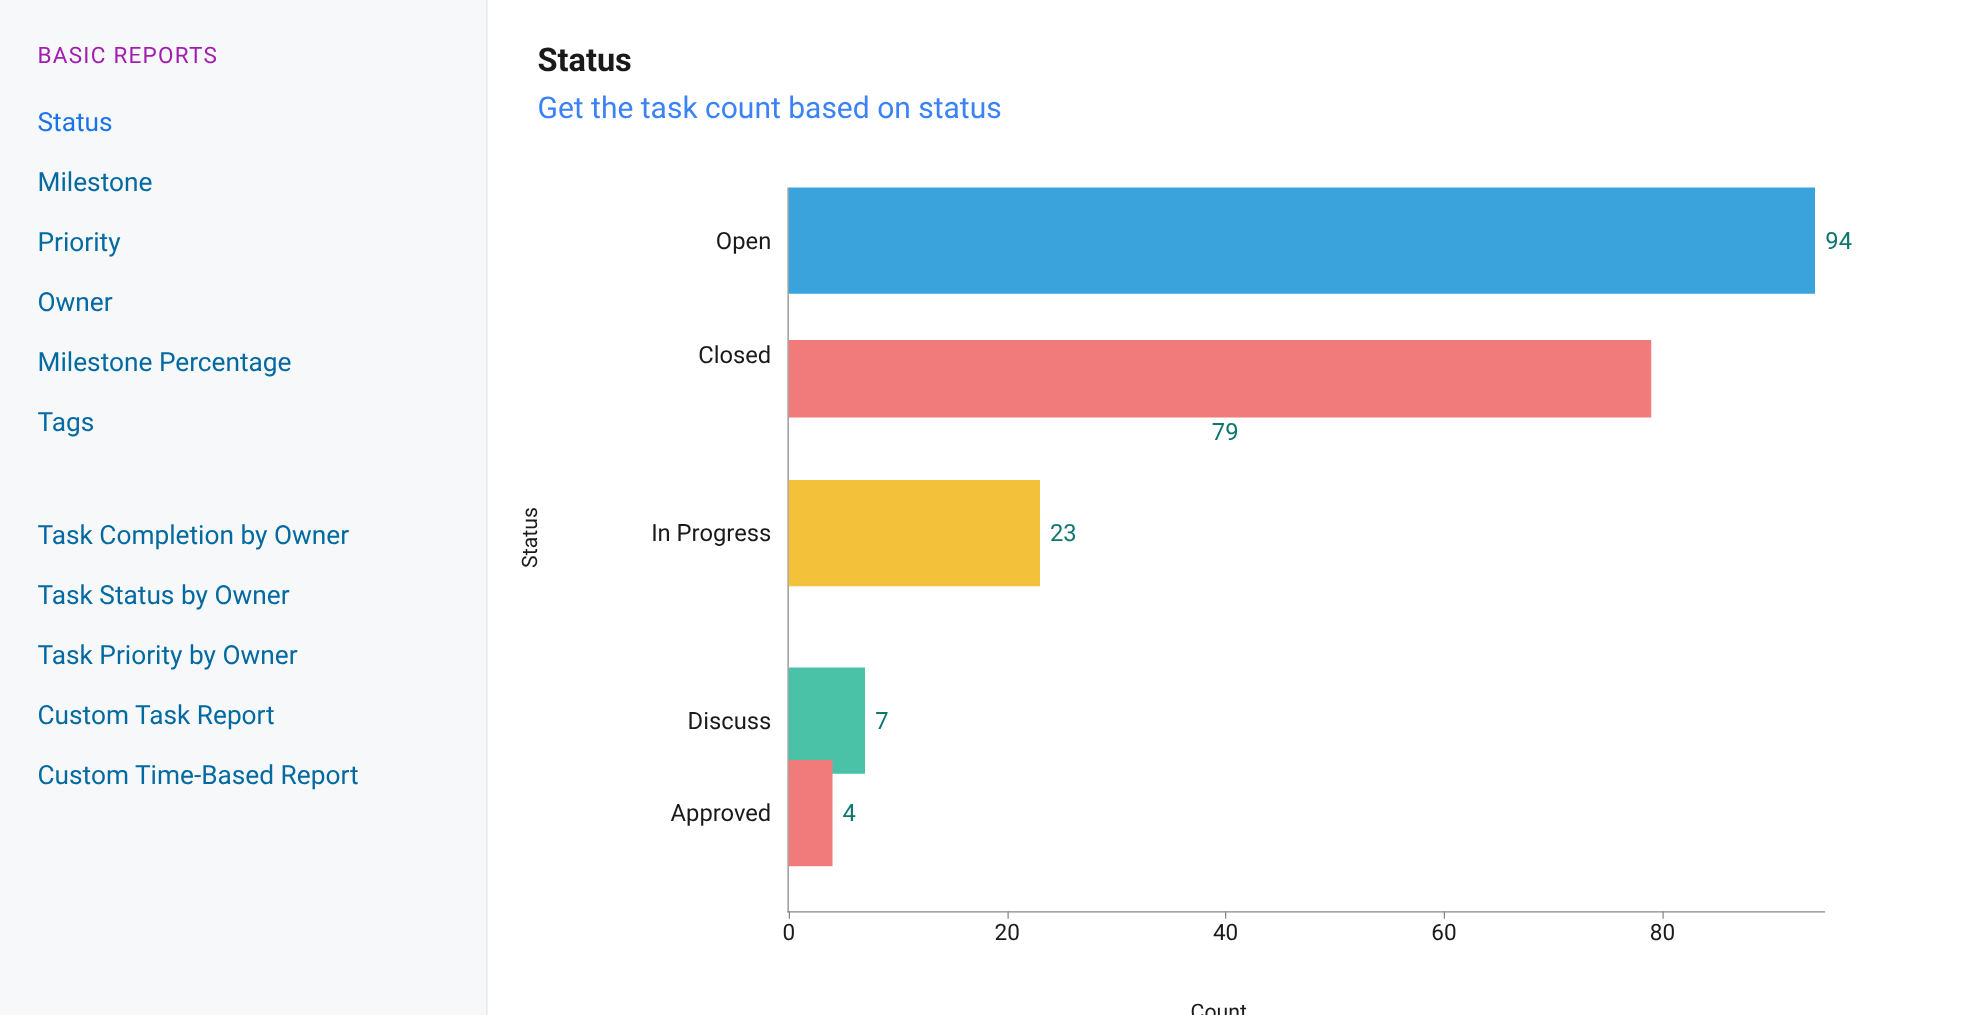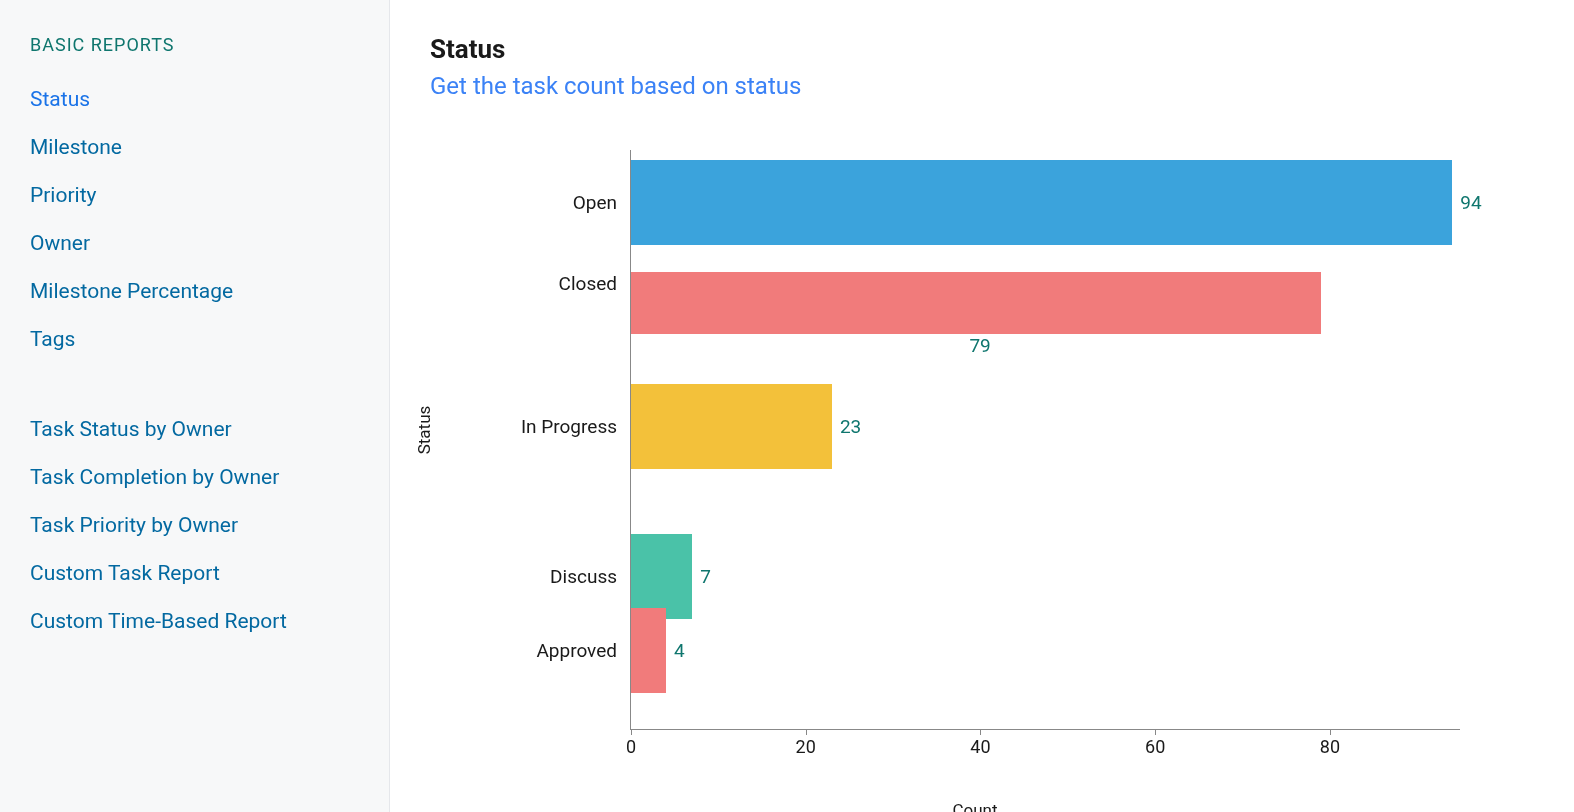"BASIC REPORTS" .section-header { color: #0f766e -> #a21caf }
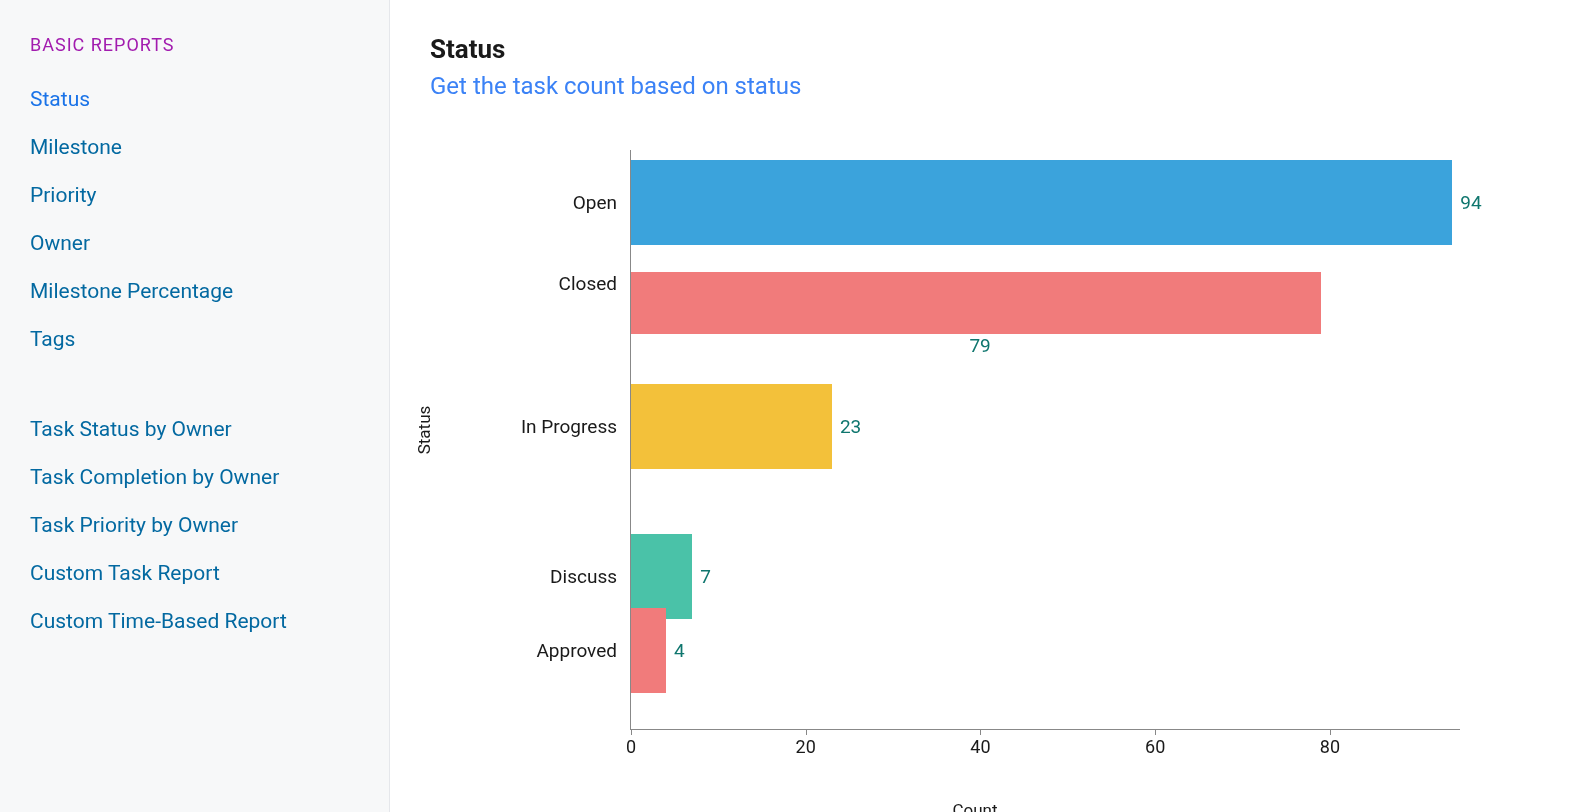"Open" div.bar-row { top: 10px -> 0 }
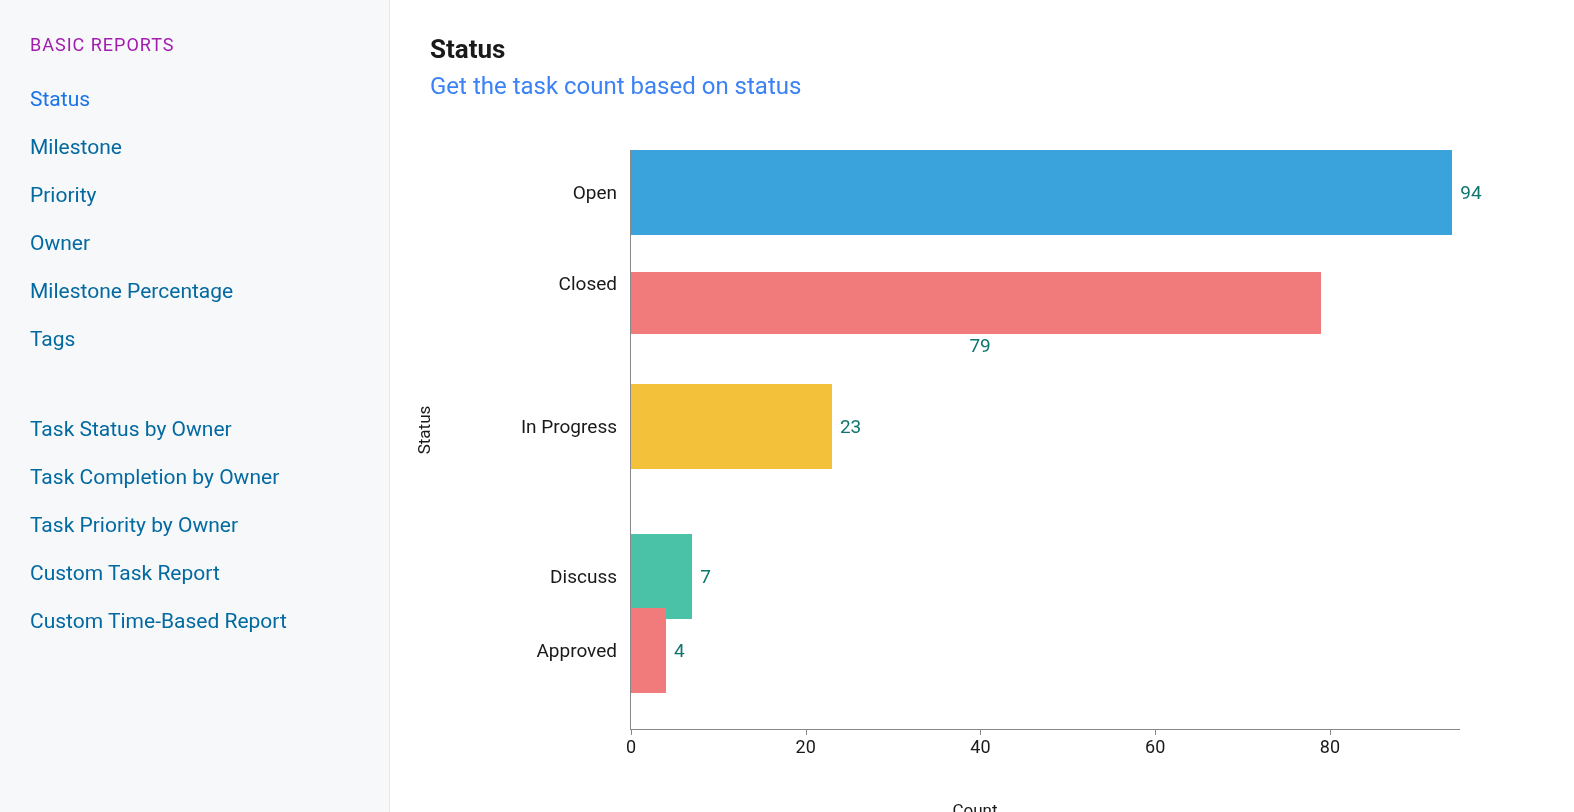"Task Status by Owner" li.nav-item { order: before "Task Completion by Owner" -> after "Task Completion by Owner" }
